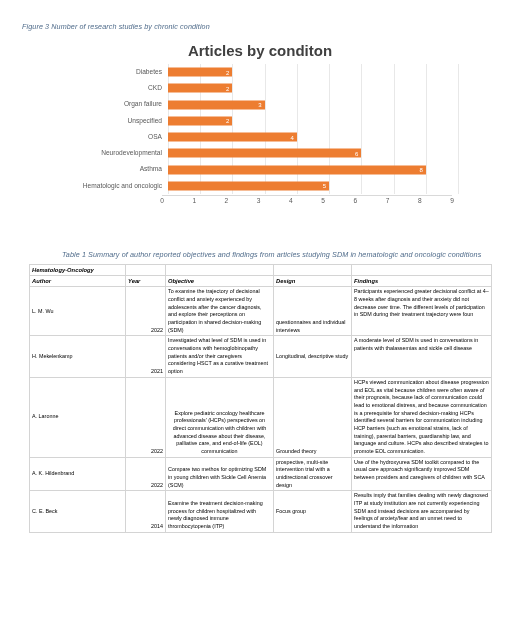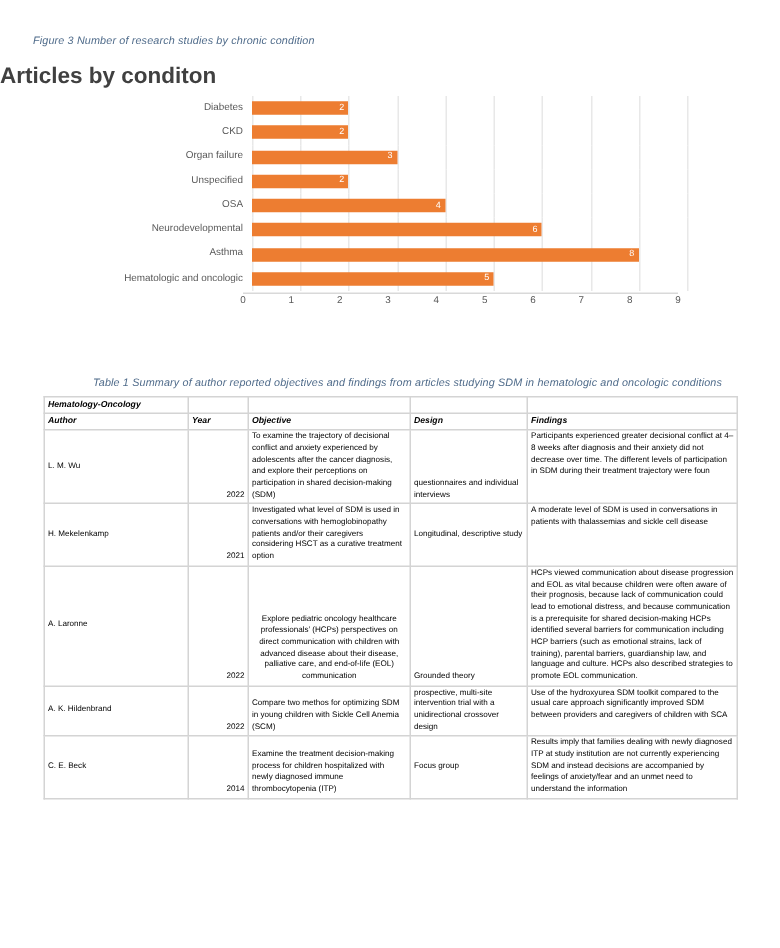"Articles by conditon" .chart-title { text-align: left -> center }
